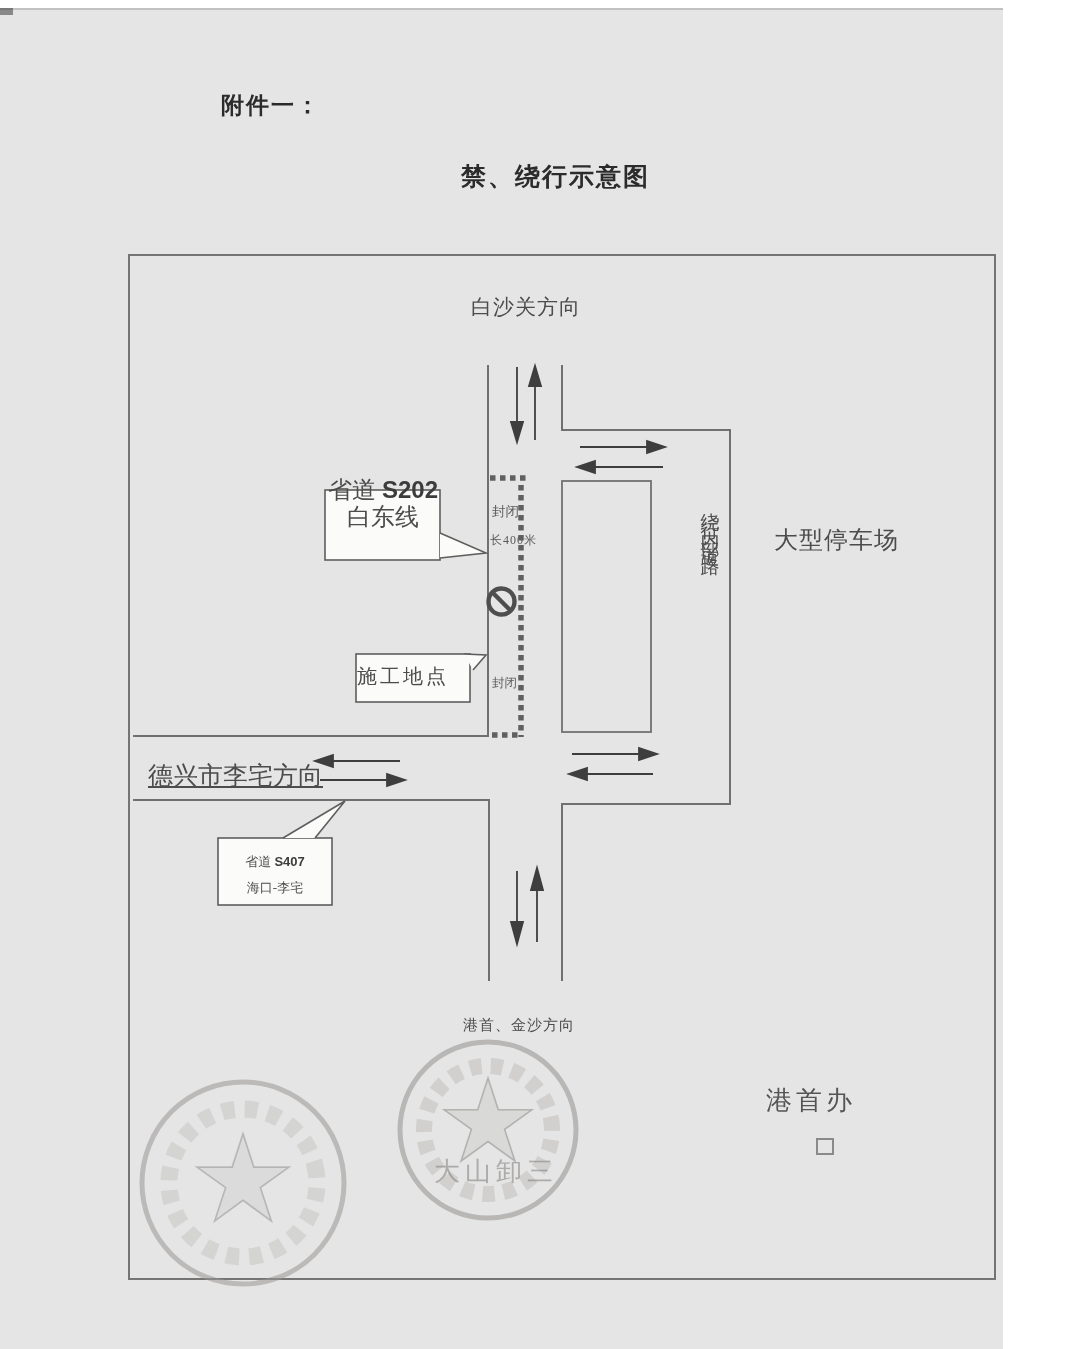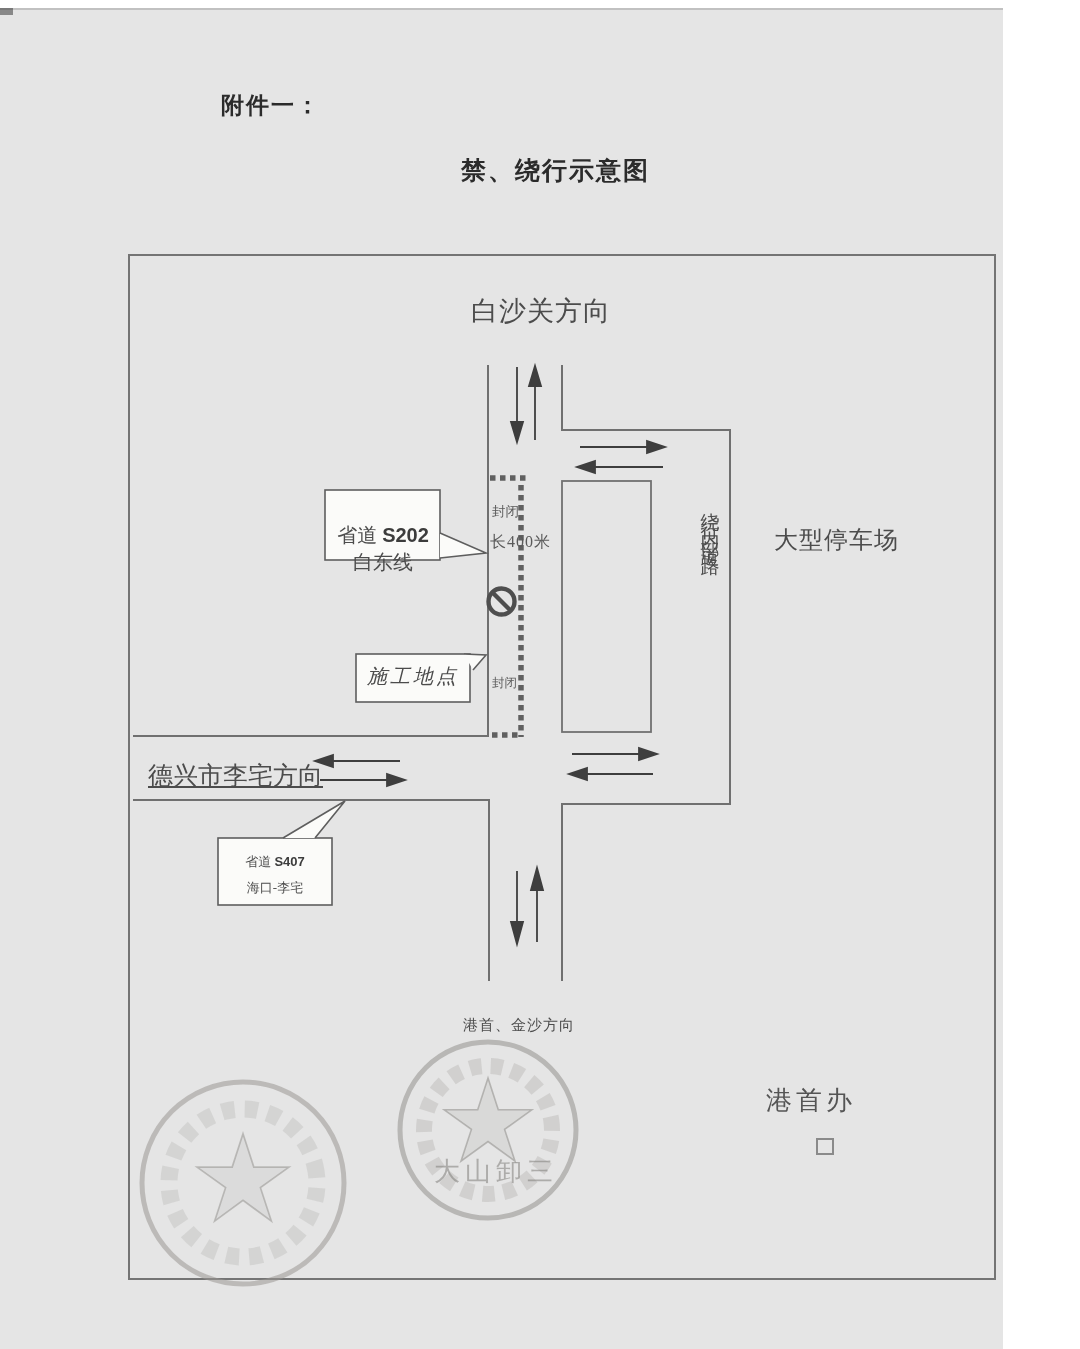"禁、绕行示意图" .doc-title { top: 146px -> 152px }
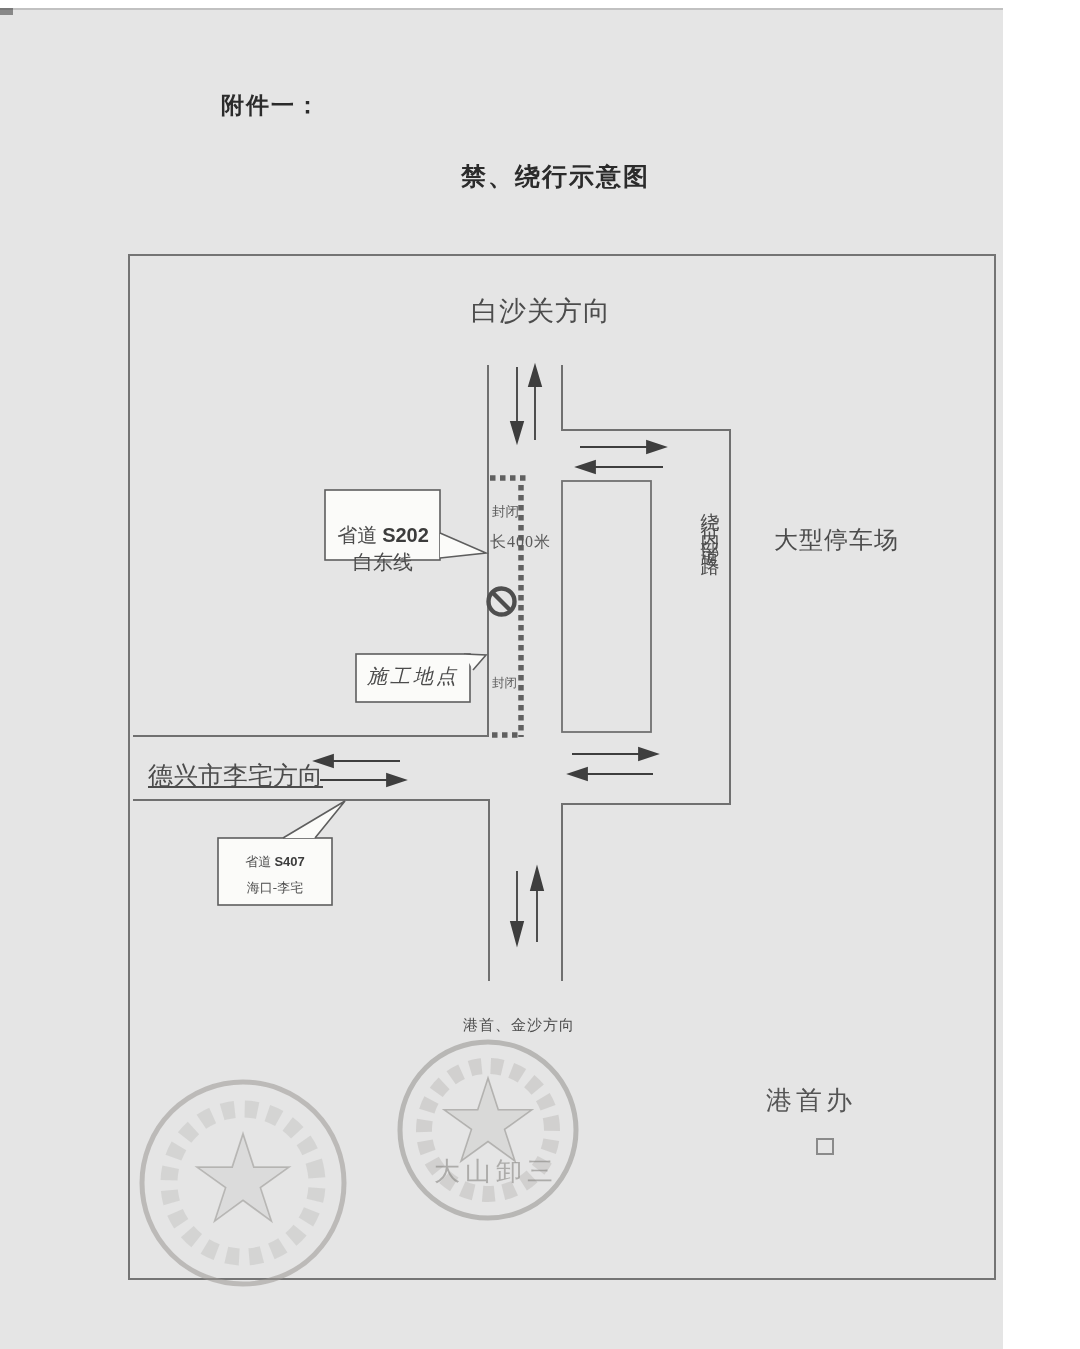"白沙关方向" .dir-top { font-size: 27px -> 21px }
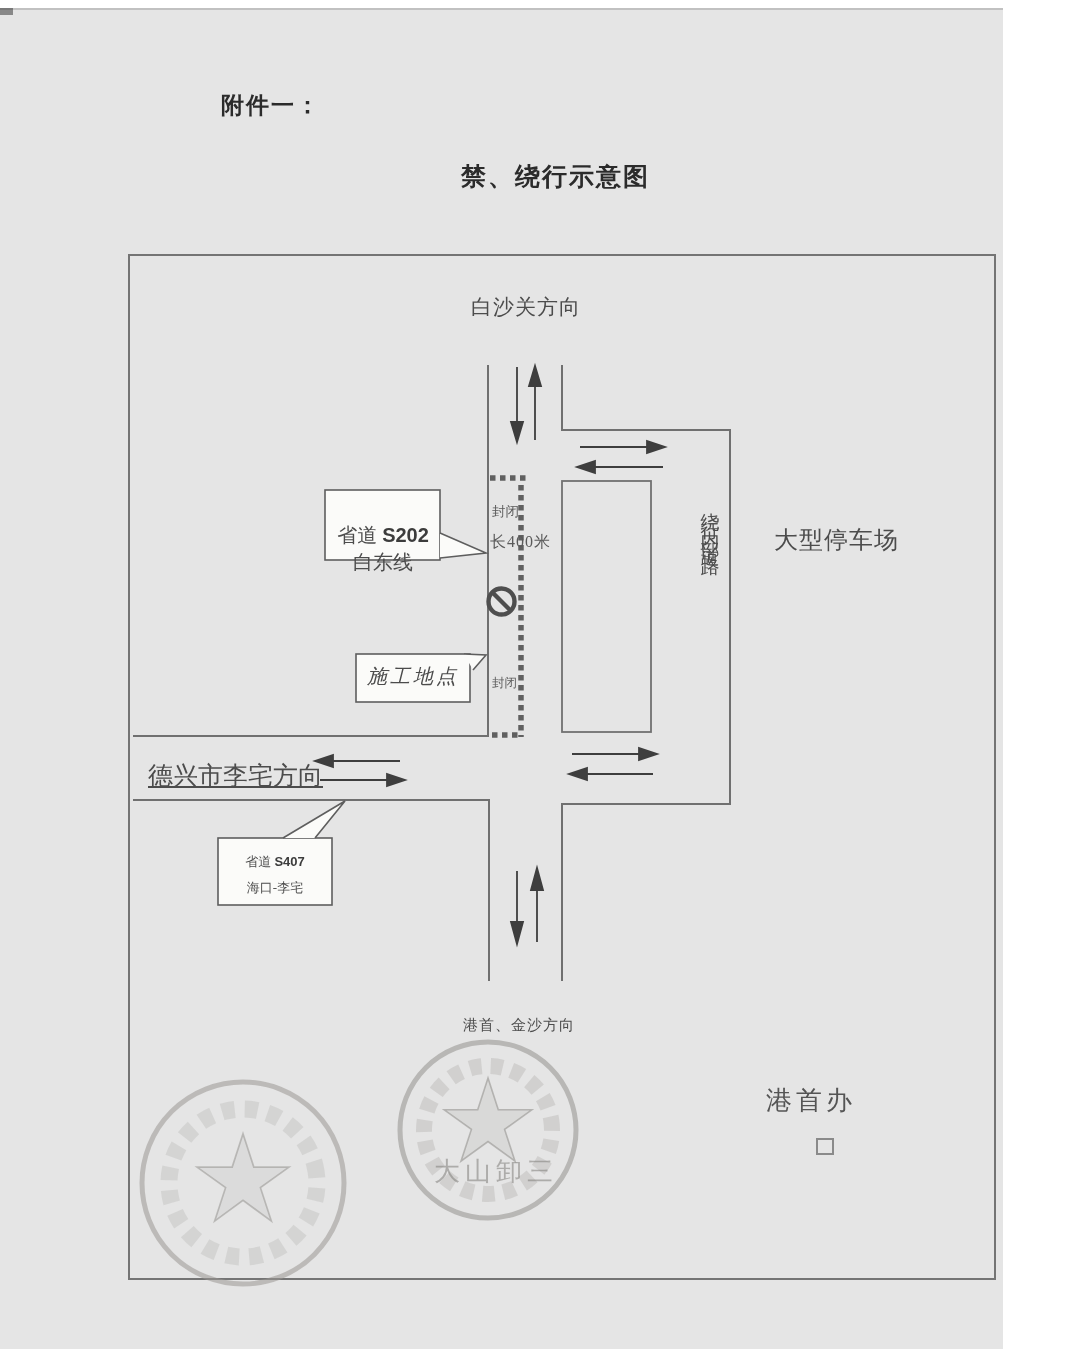"省道 S202" .co-s202 { font-size: 20px -> 24px; top: 514px -> 468px }
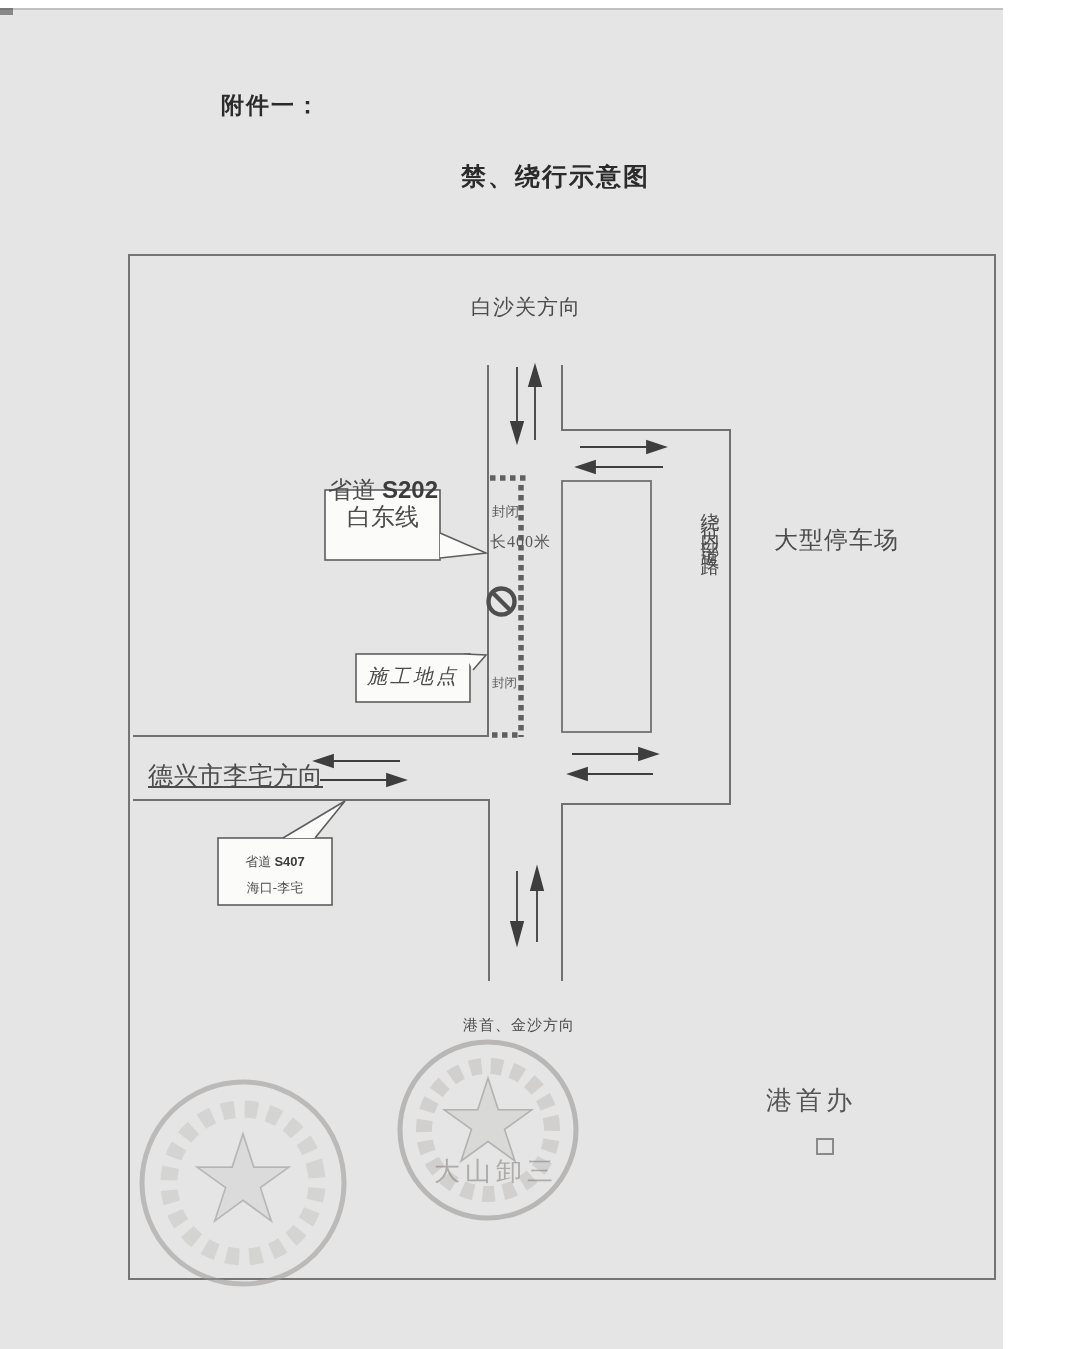"长400米" .len-lbl { font-size: 16px -> 12px }
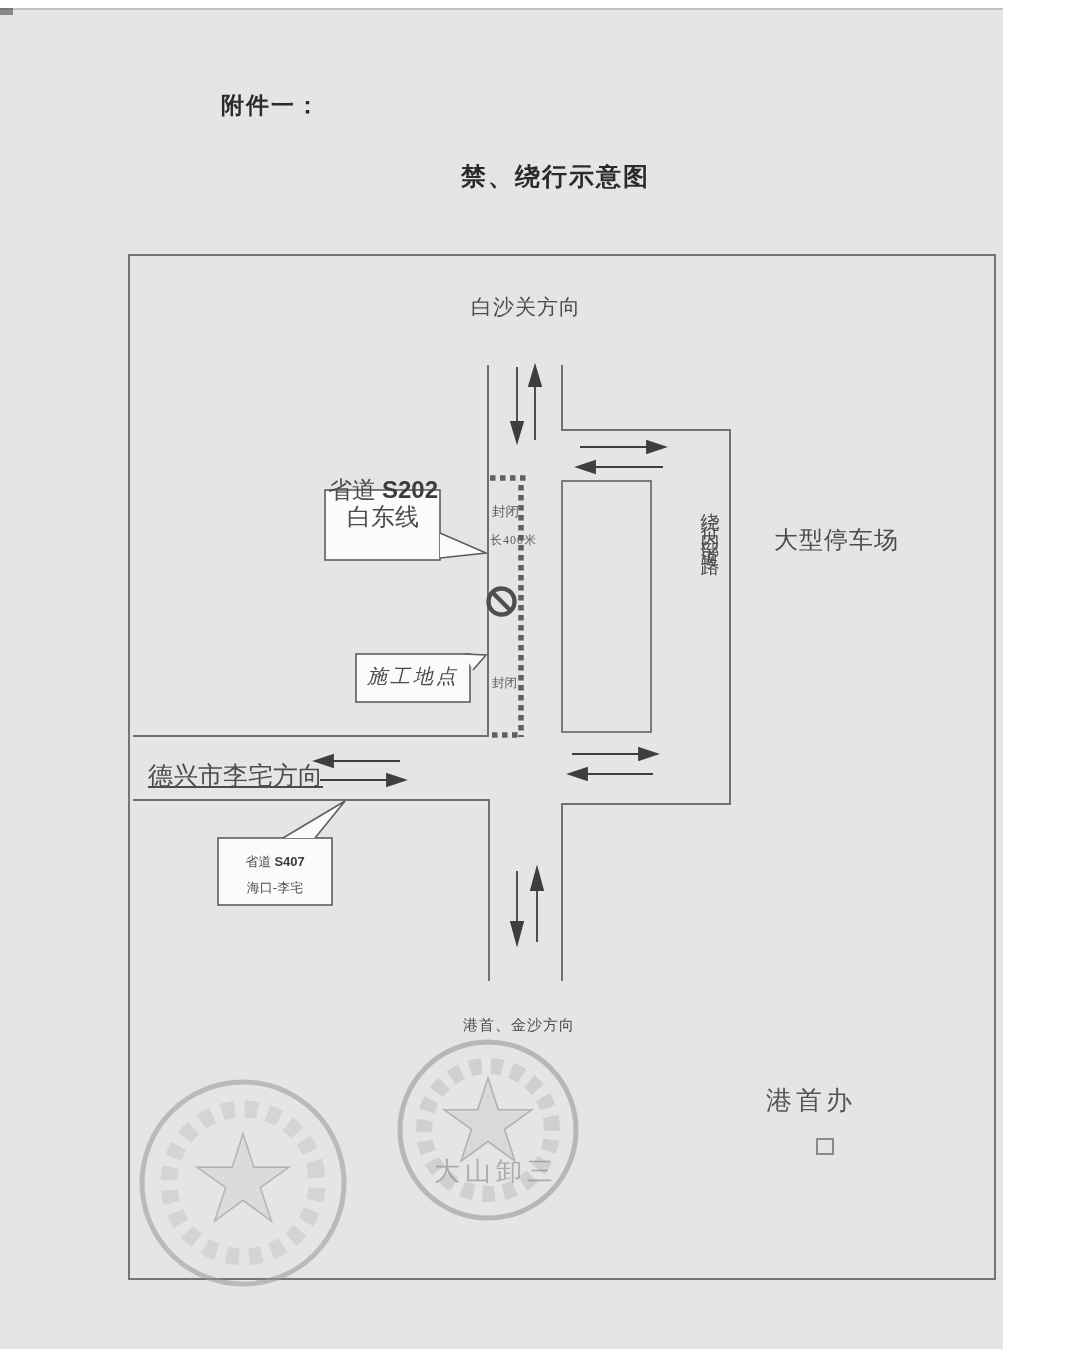"施工地点" .co-constr { font-style: italic -> none; text-align: center -> left }
